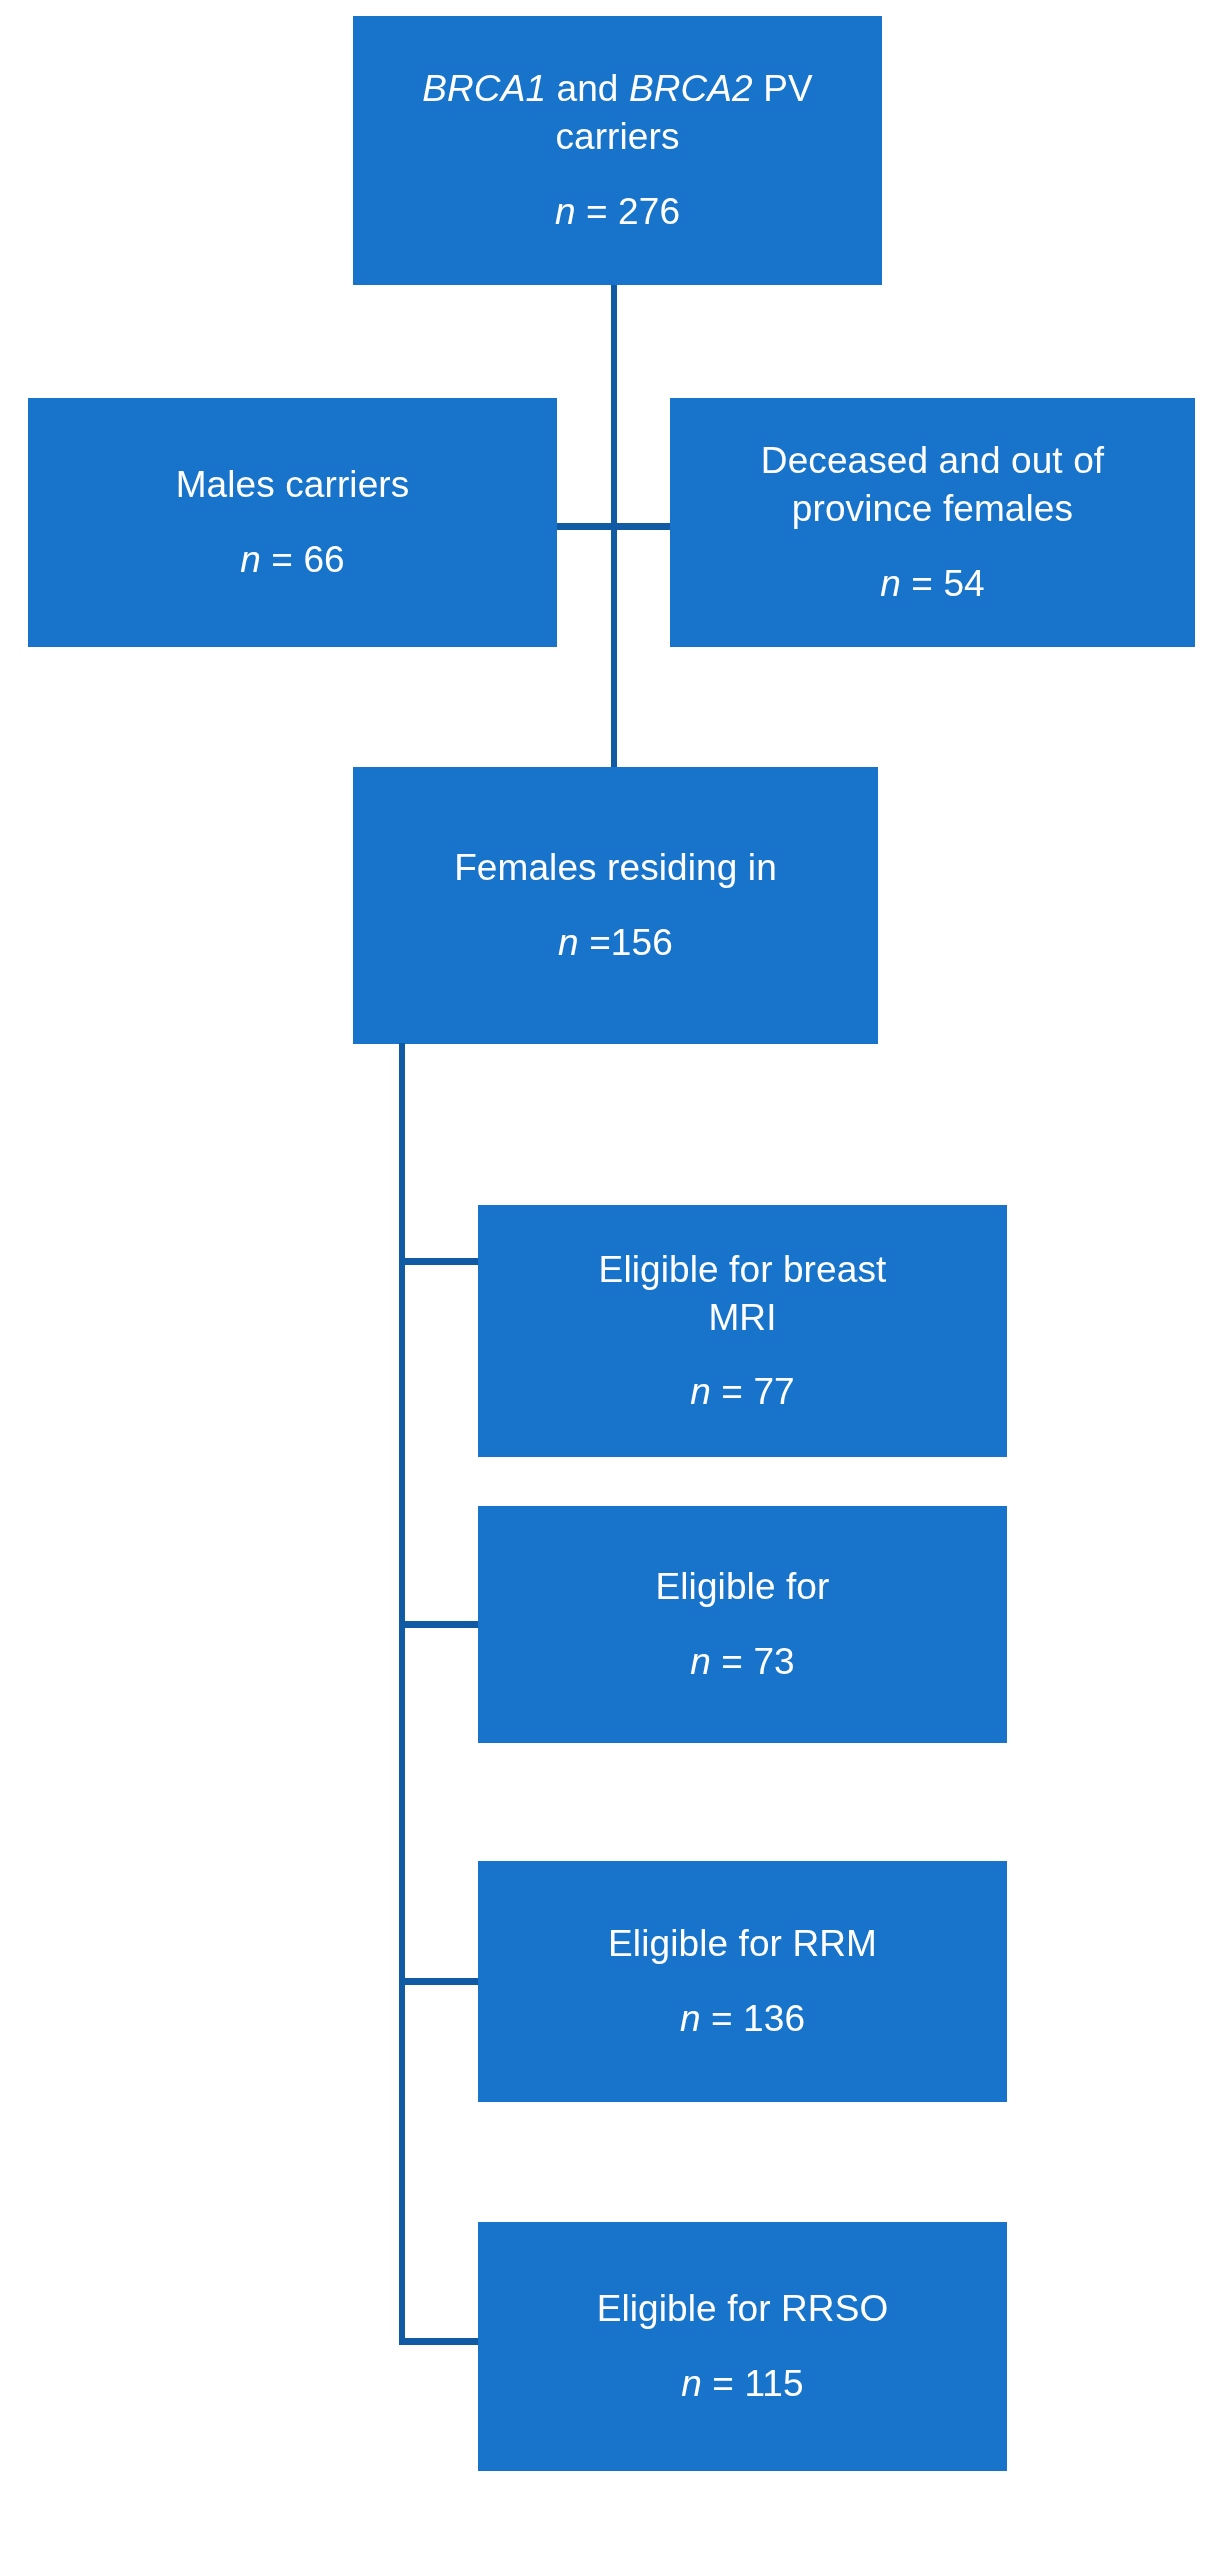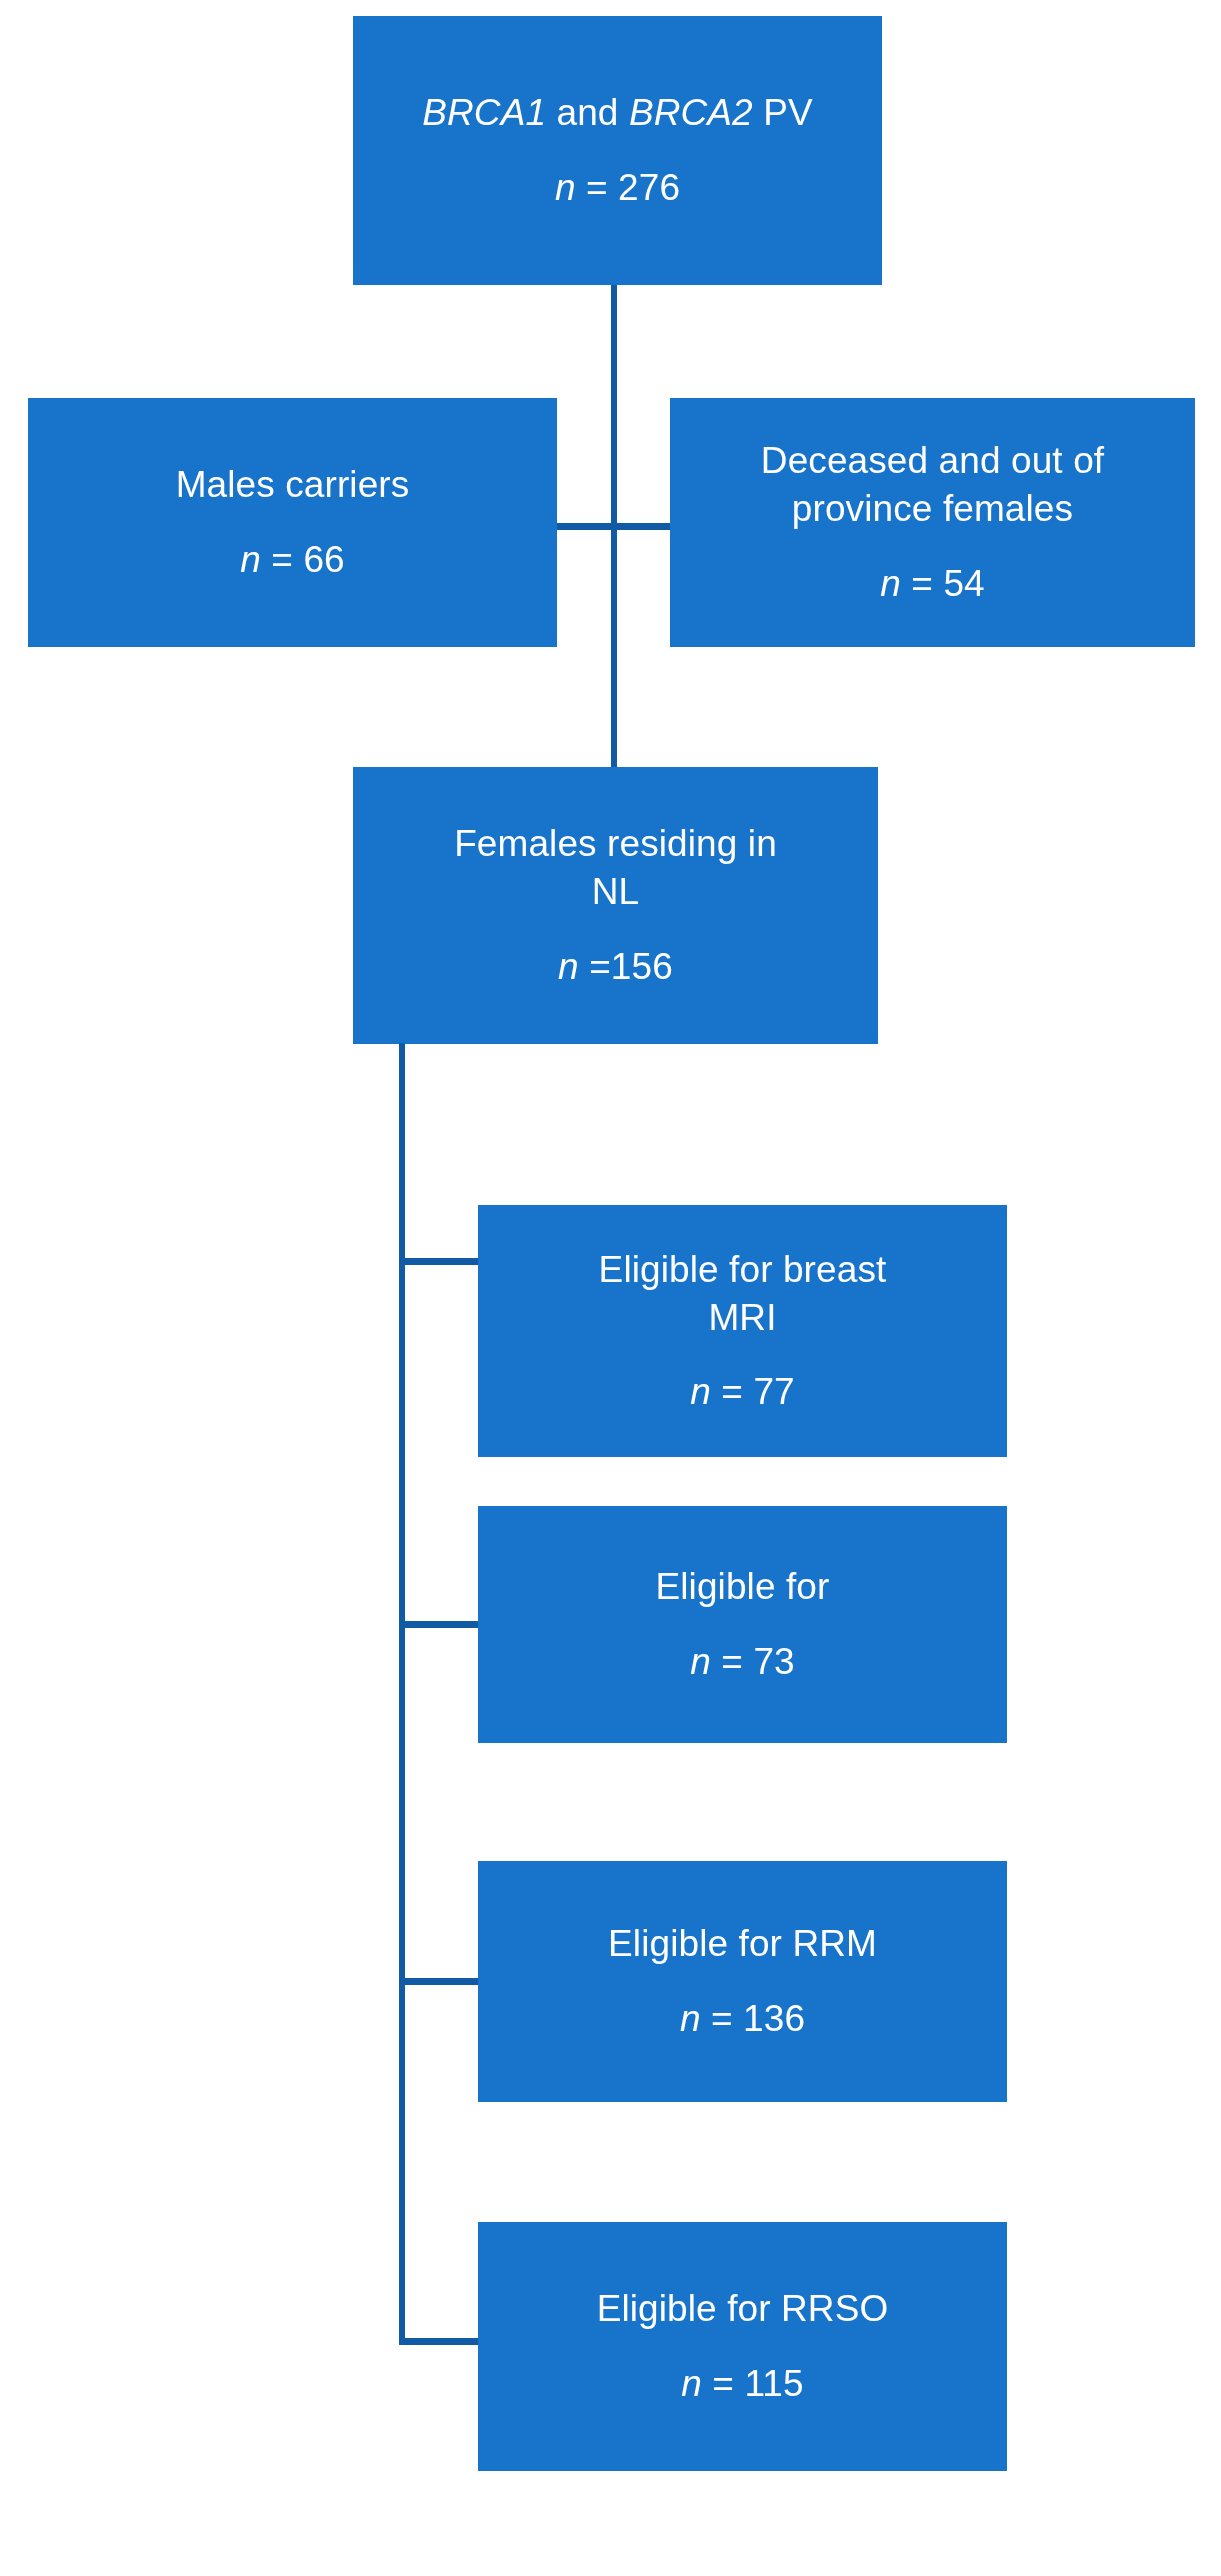"carriers" span.title-line { html: none -> <span>carriers</span> }
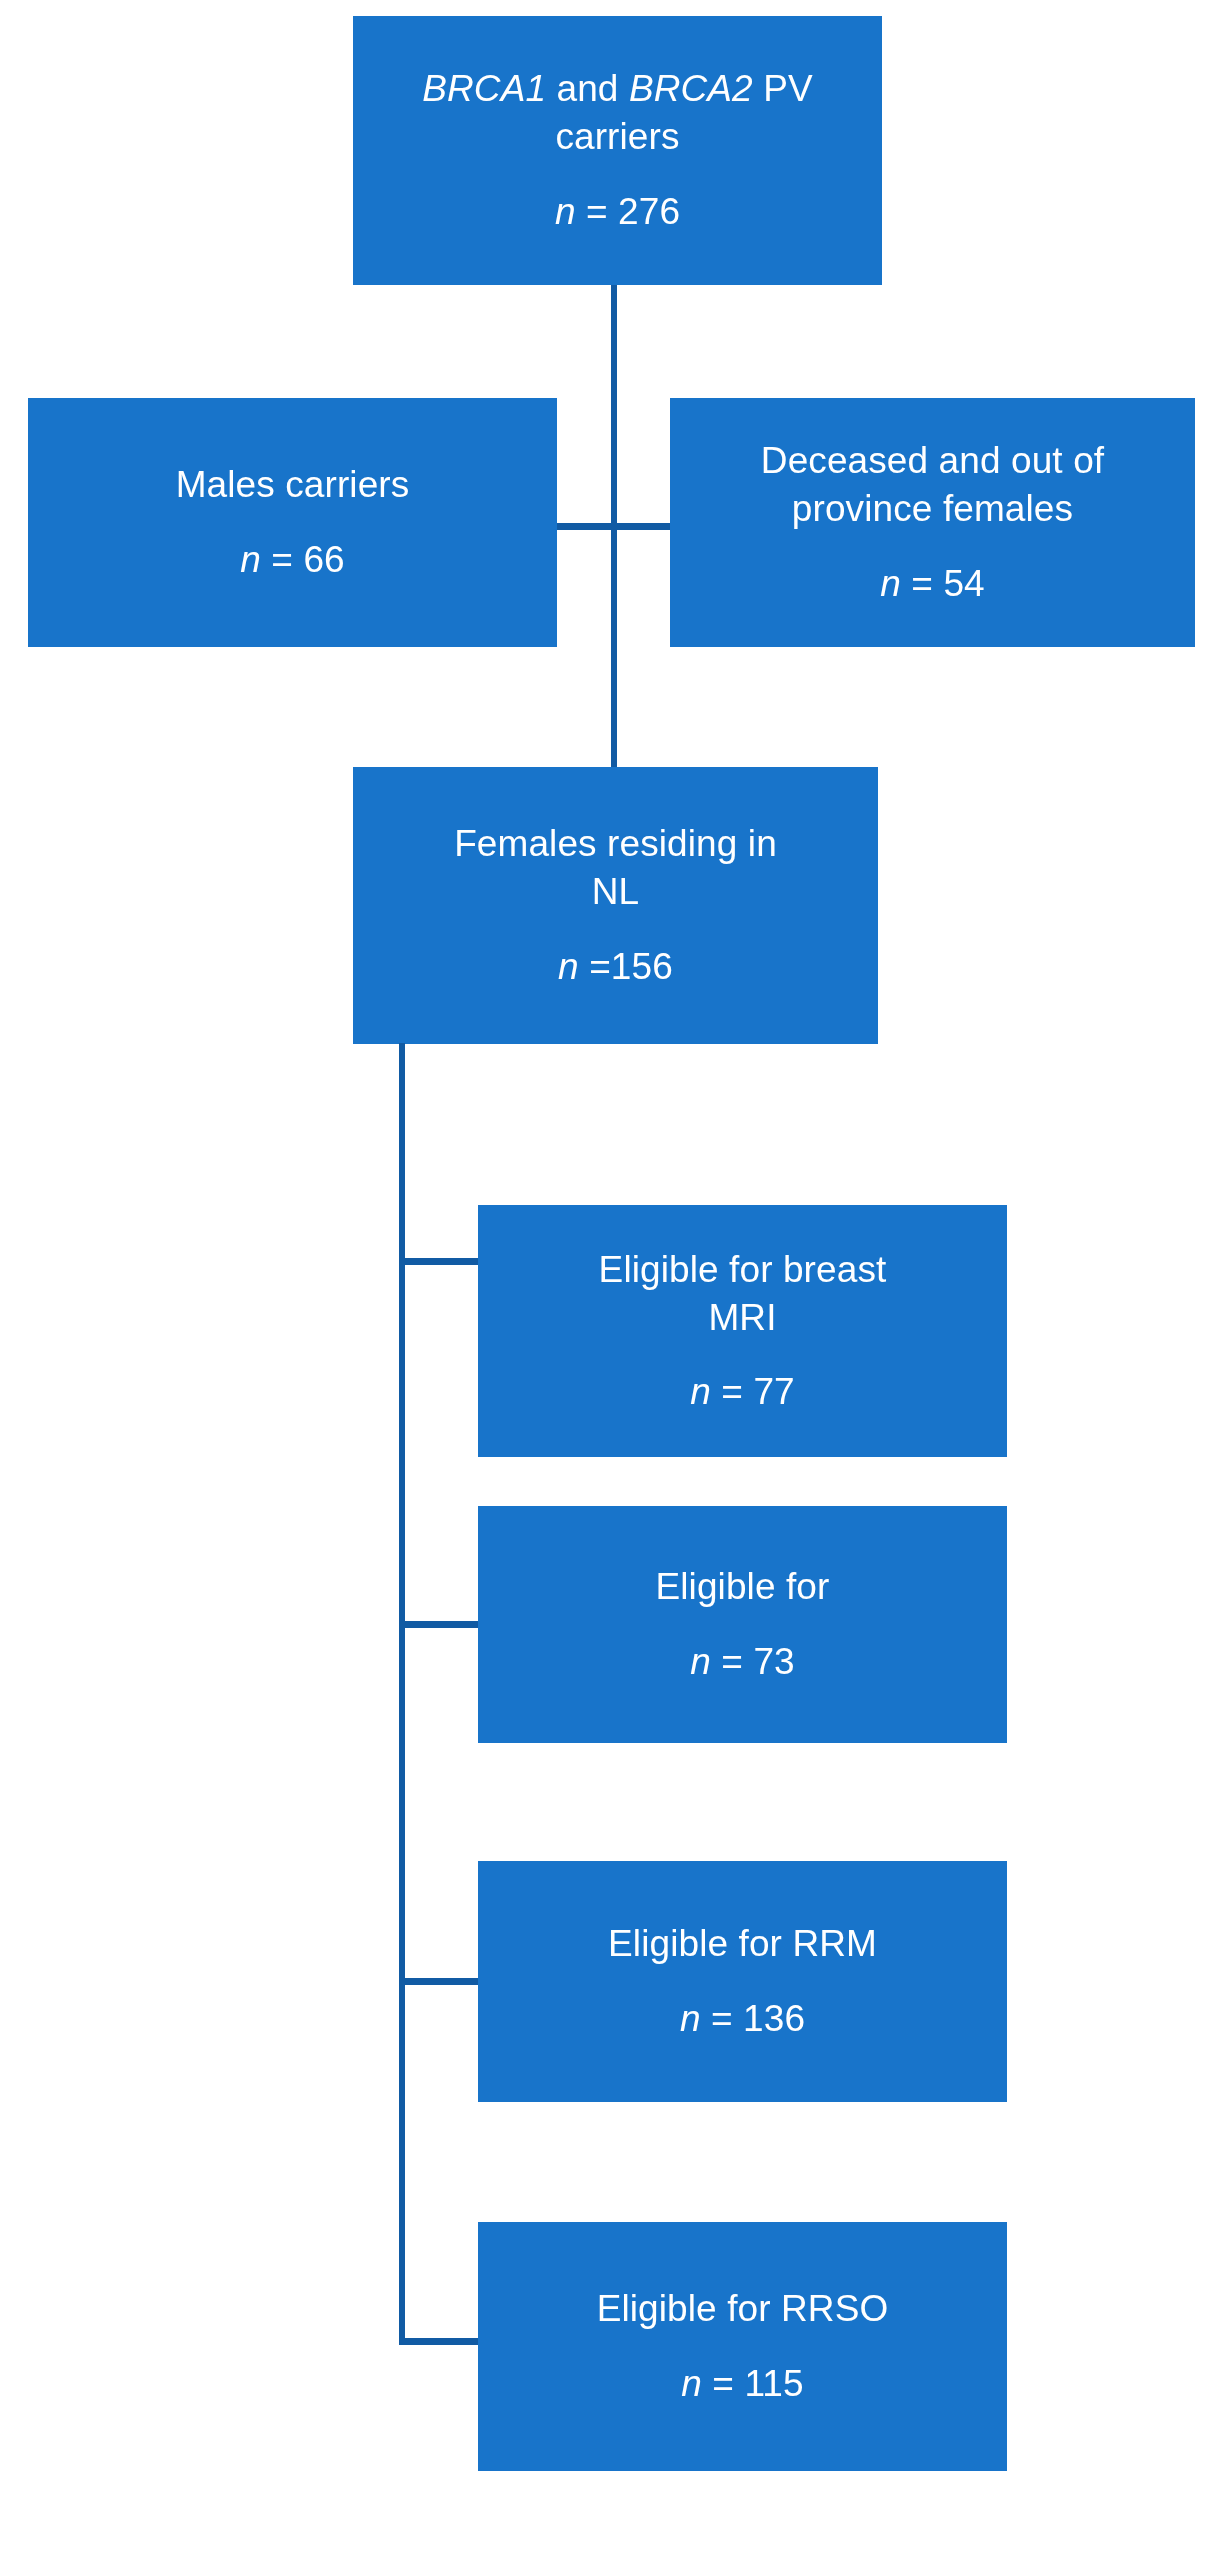"NL" span.title-line { html: <span>NL</span> -> none }
